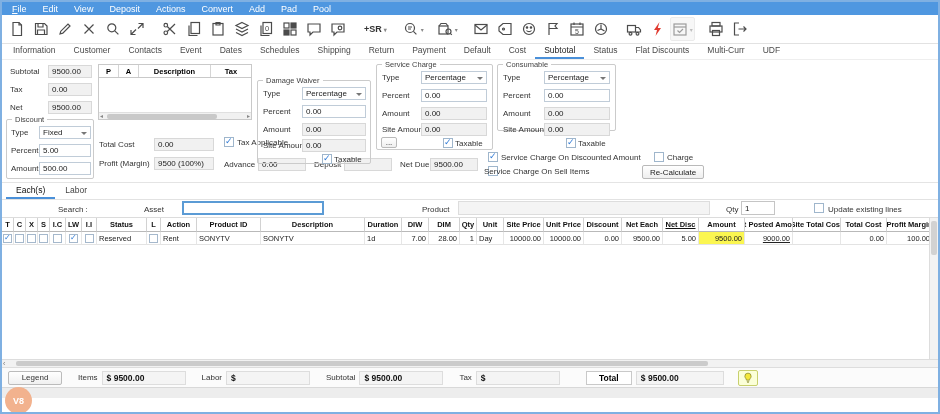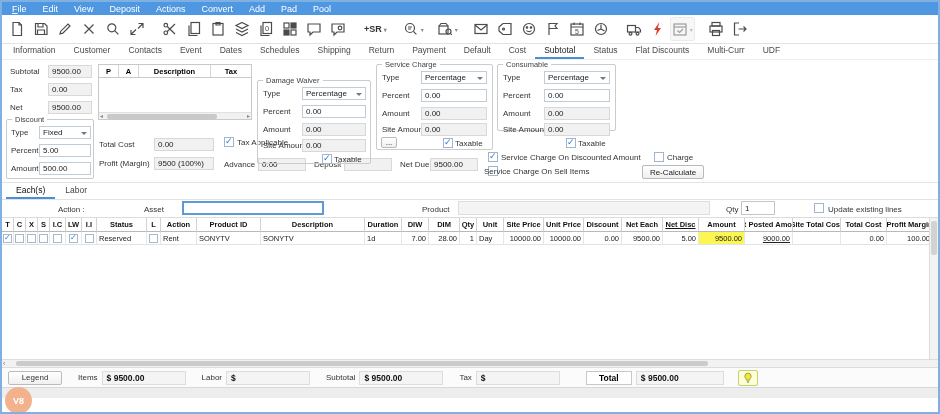"Action :" div.lbl { text: Action -> Search }
